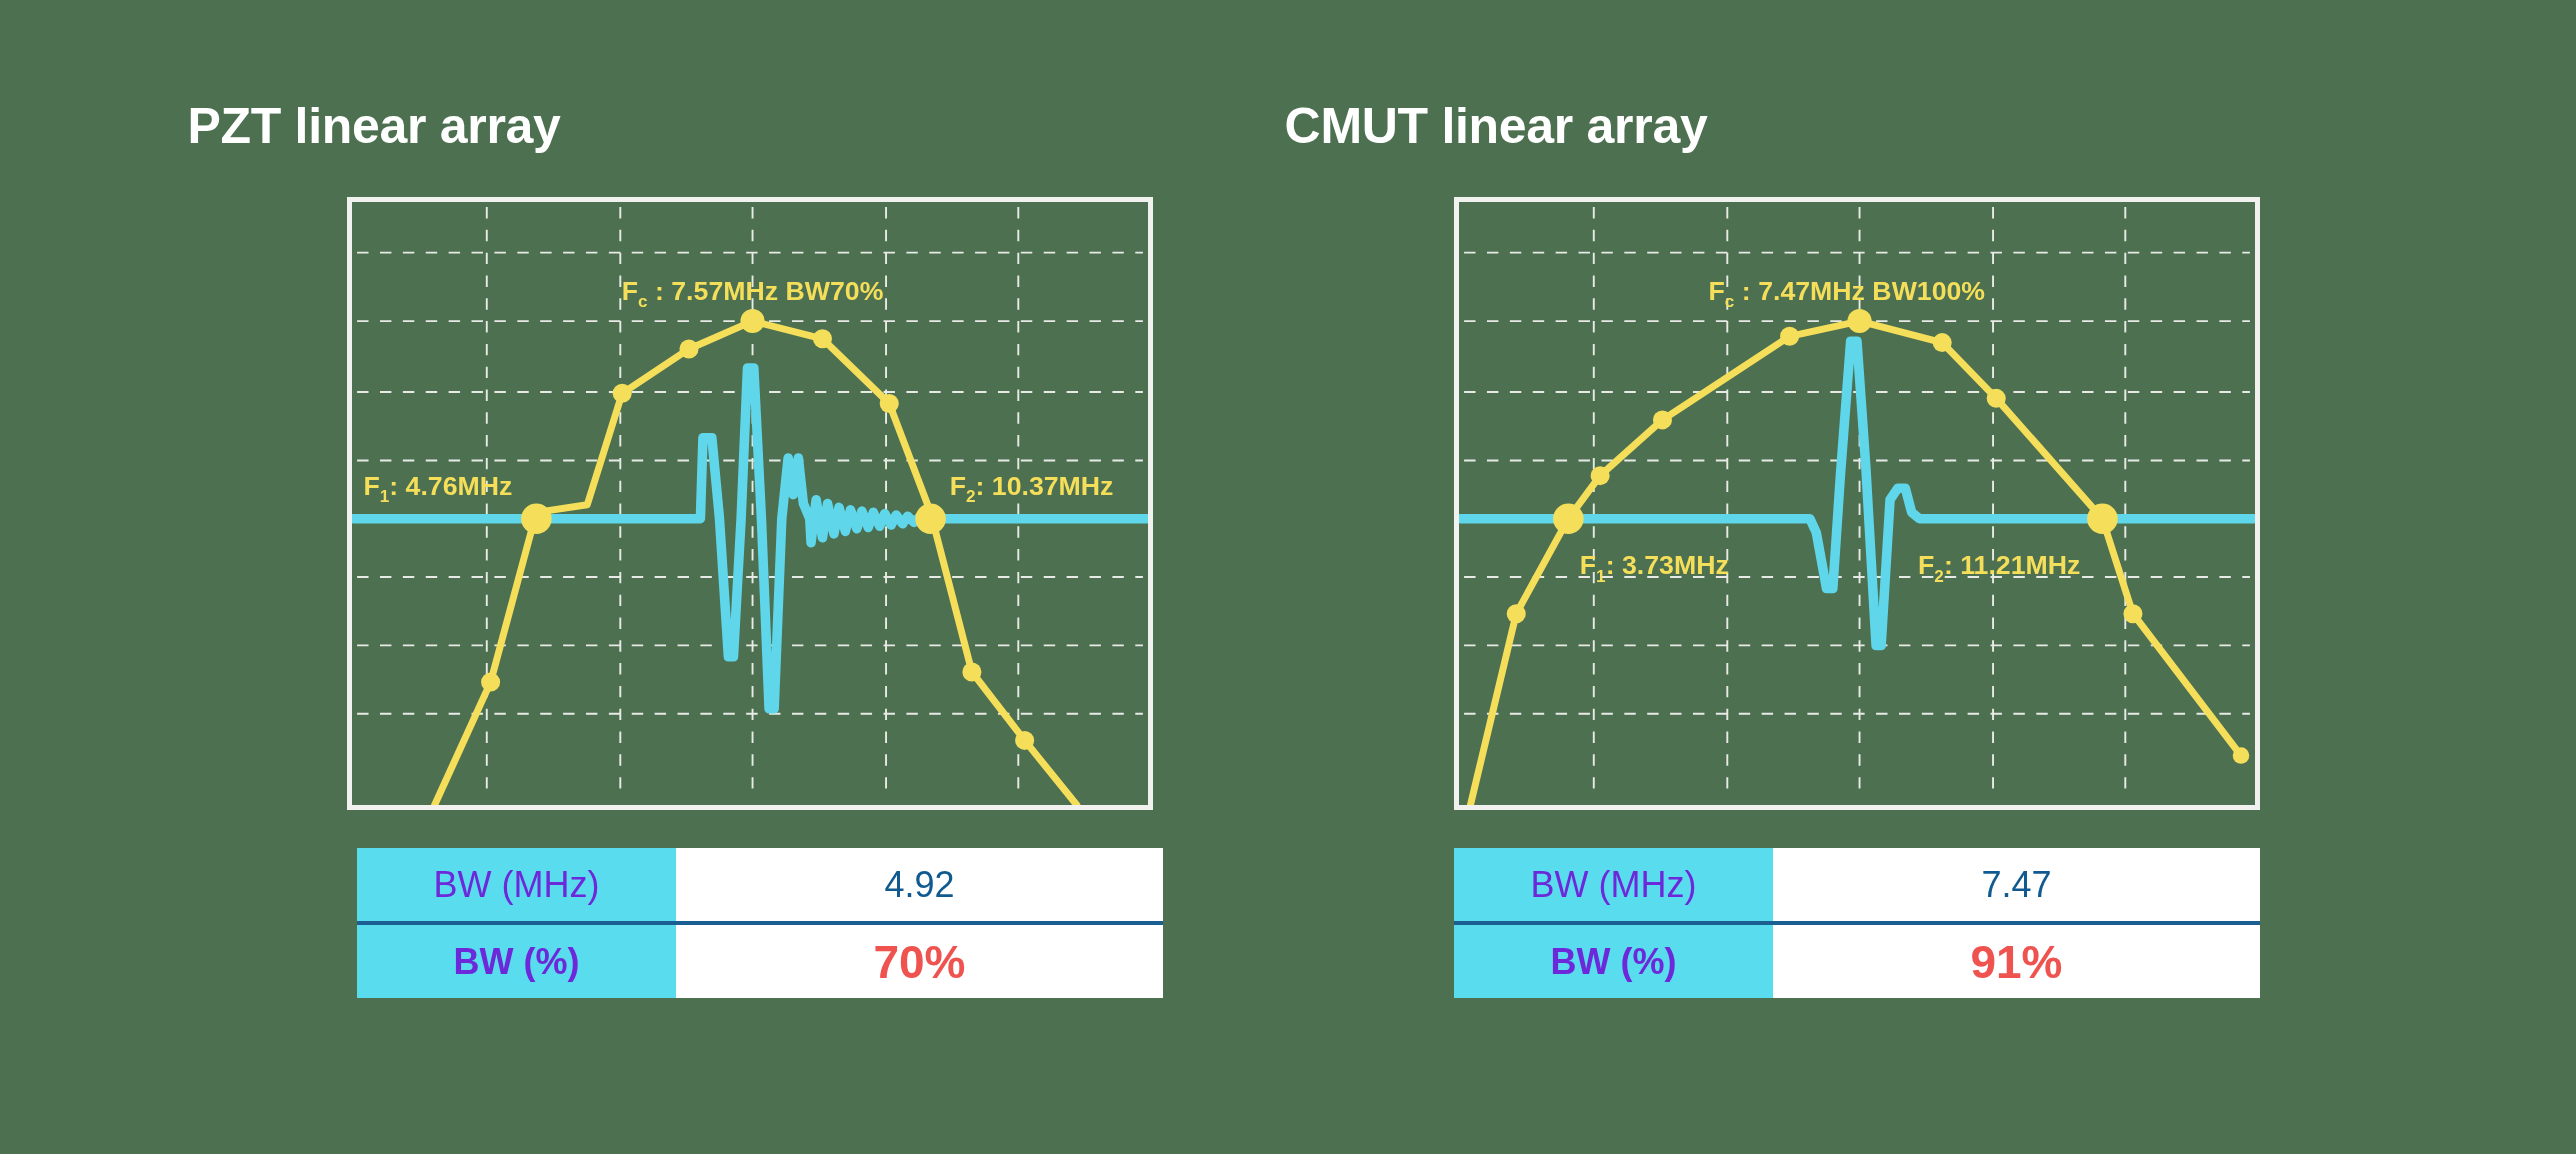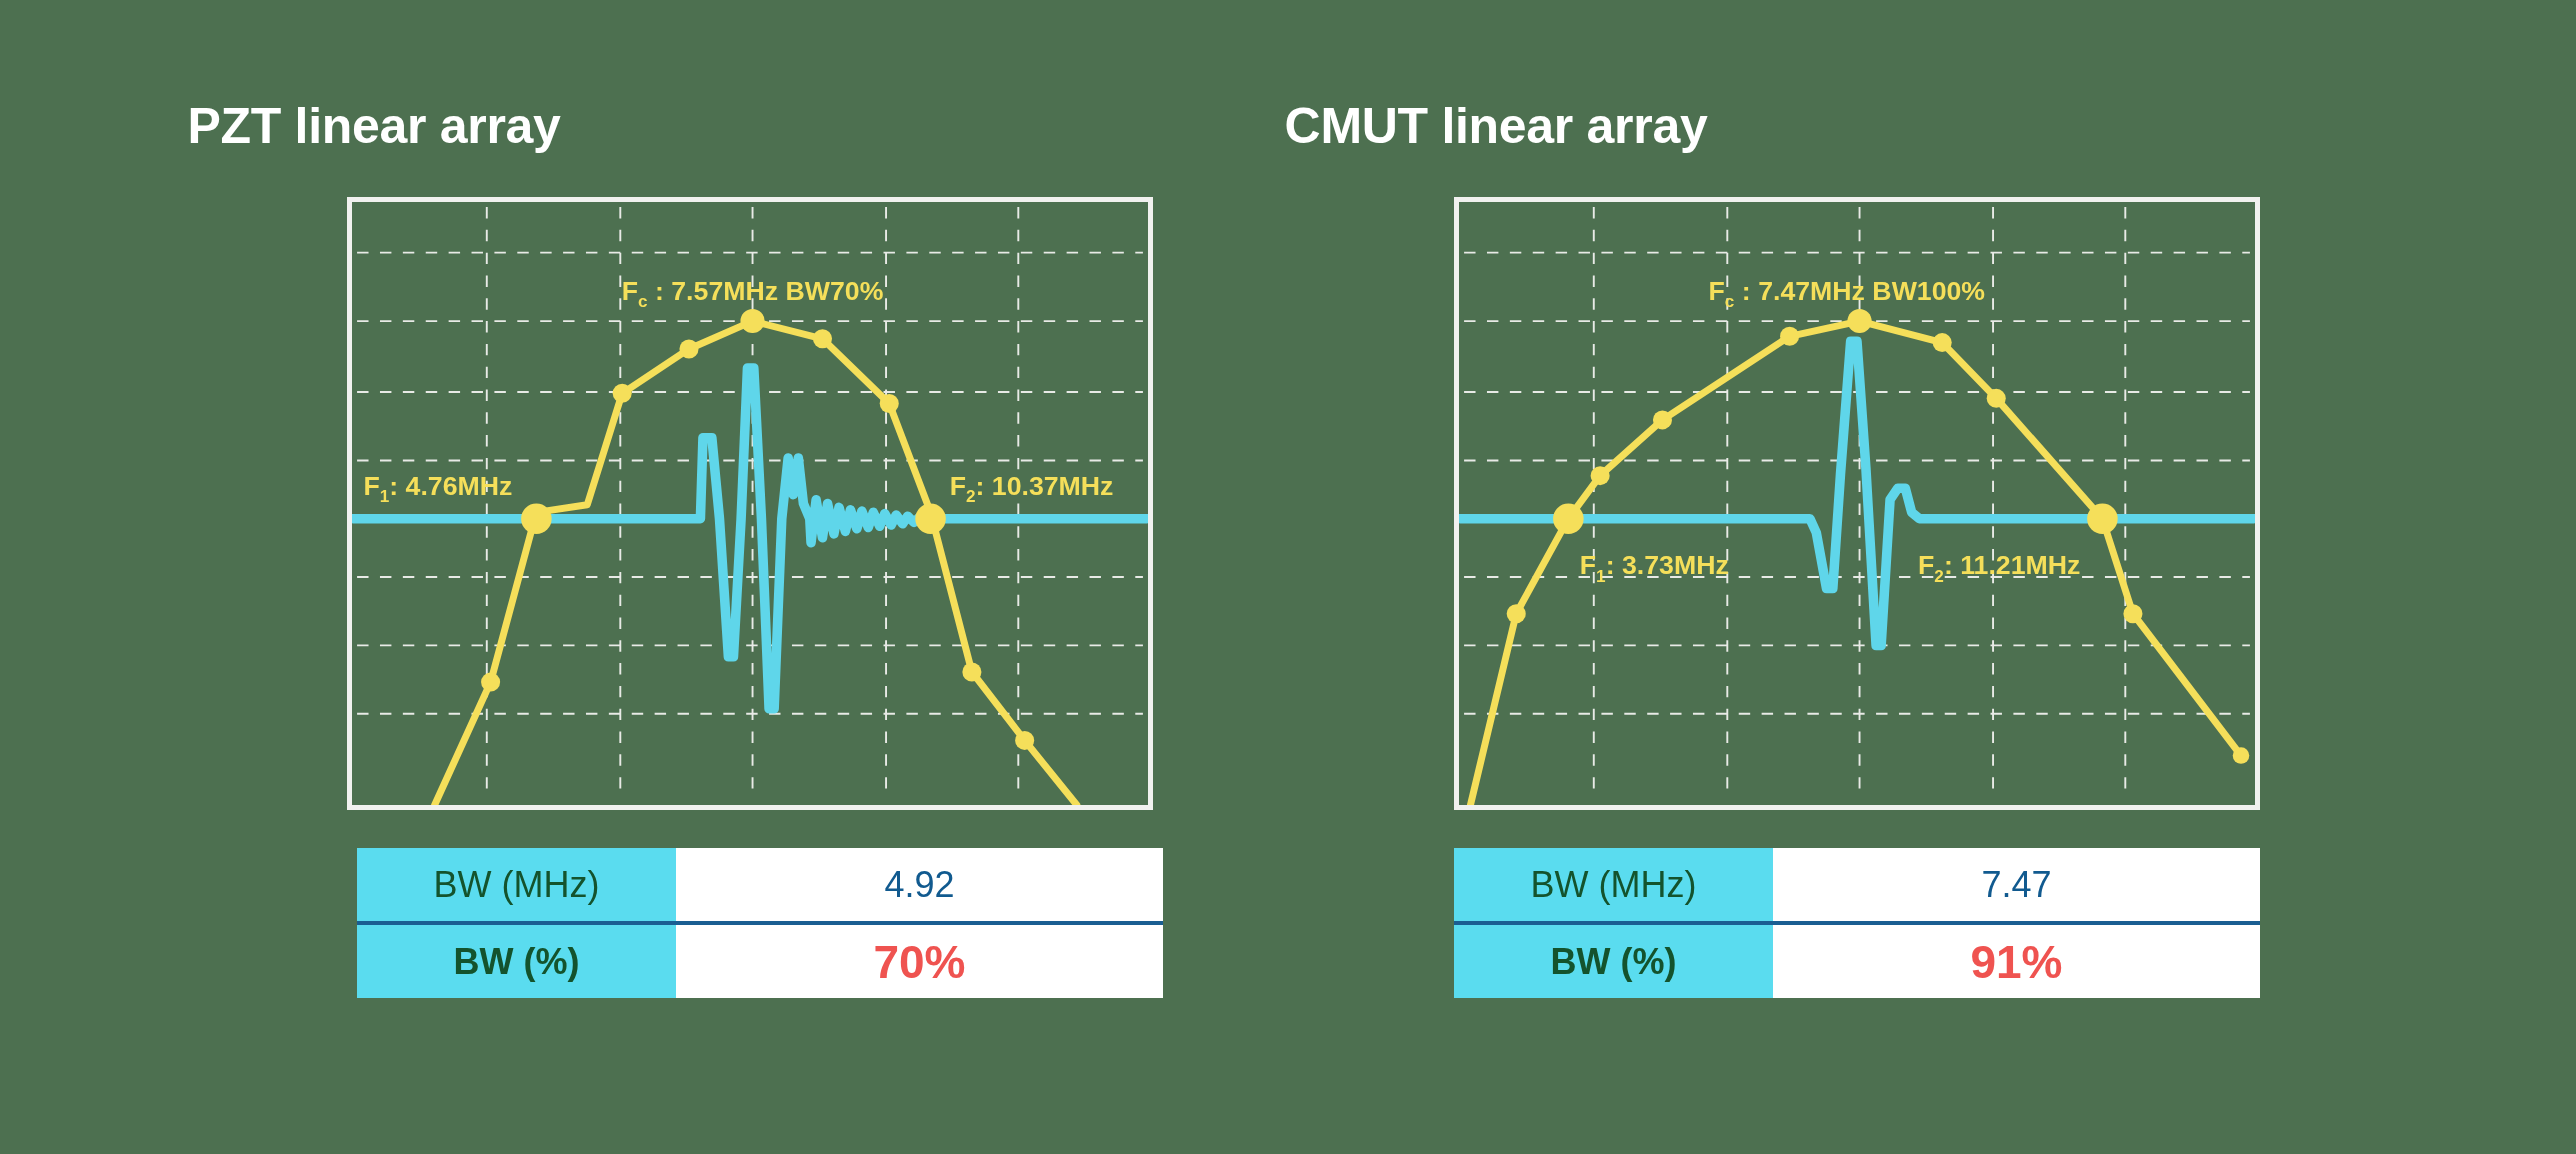"BW (MHz)" .table td { color: #14532d -> #6d28d9 }
